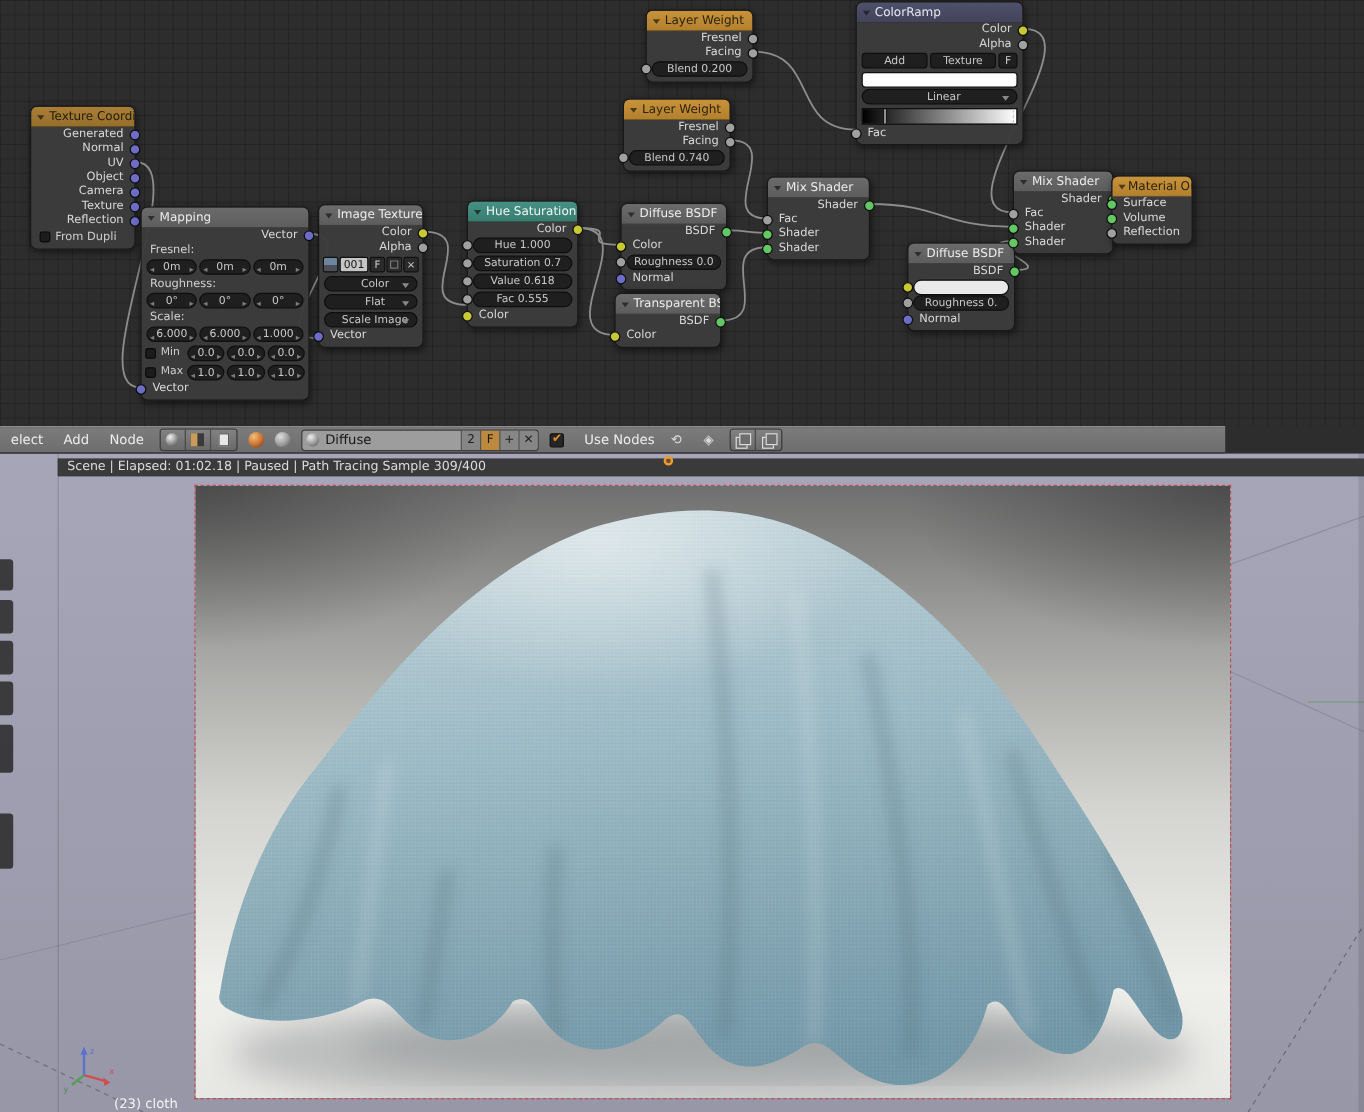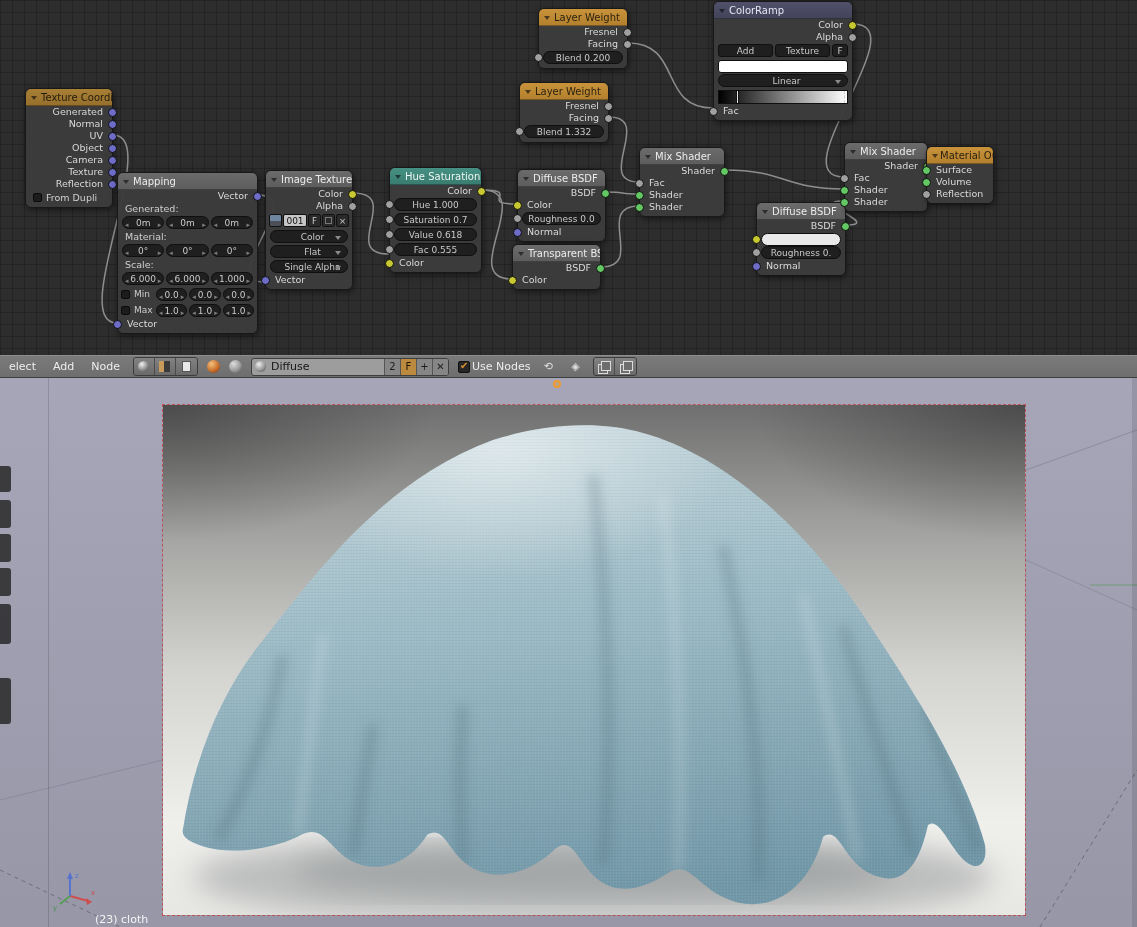"Blend 1.332" div.widget { text: 1.332 -> 0.740 }
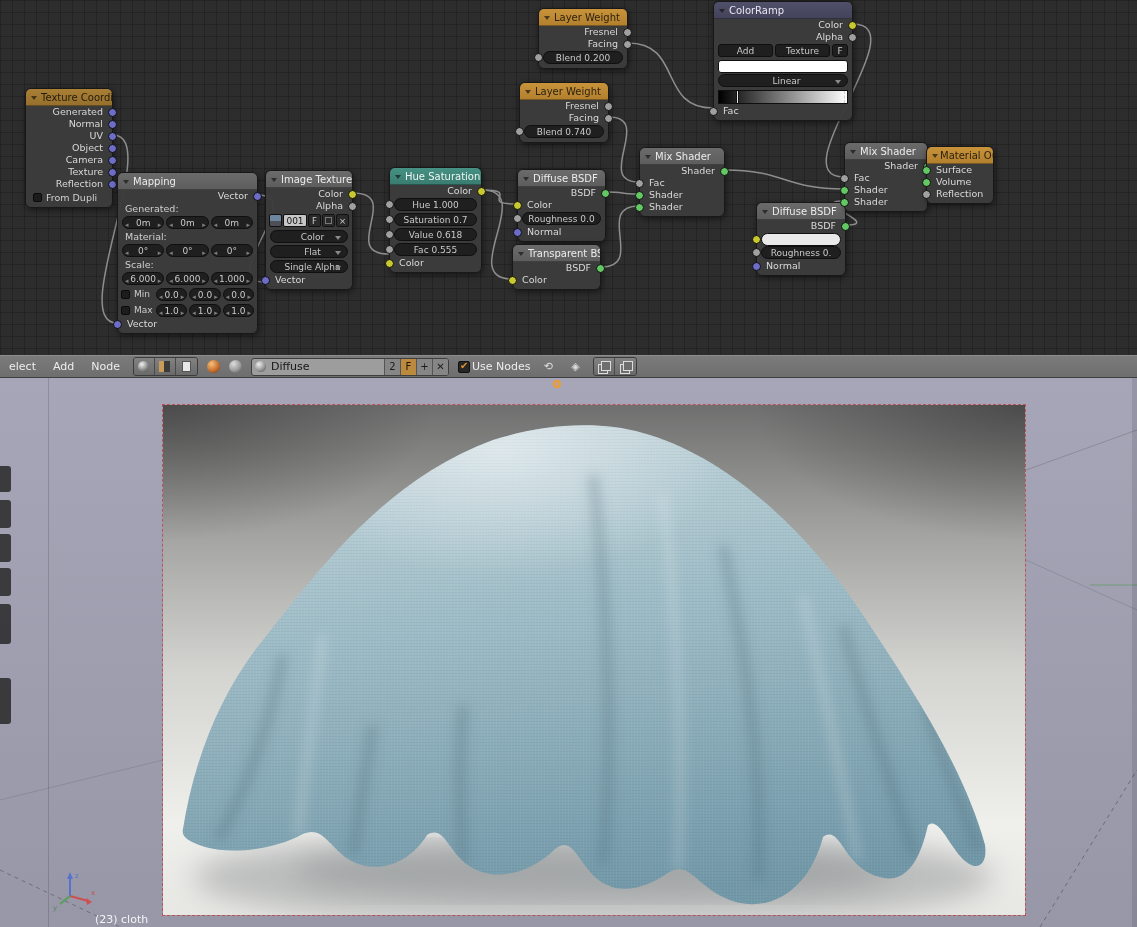"Generated:" div.r-lbl { text: Generated -> Fresnel }
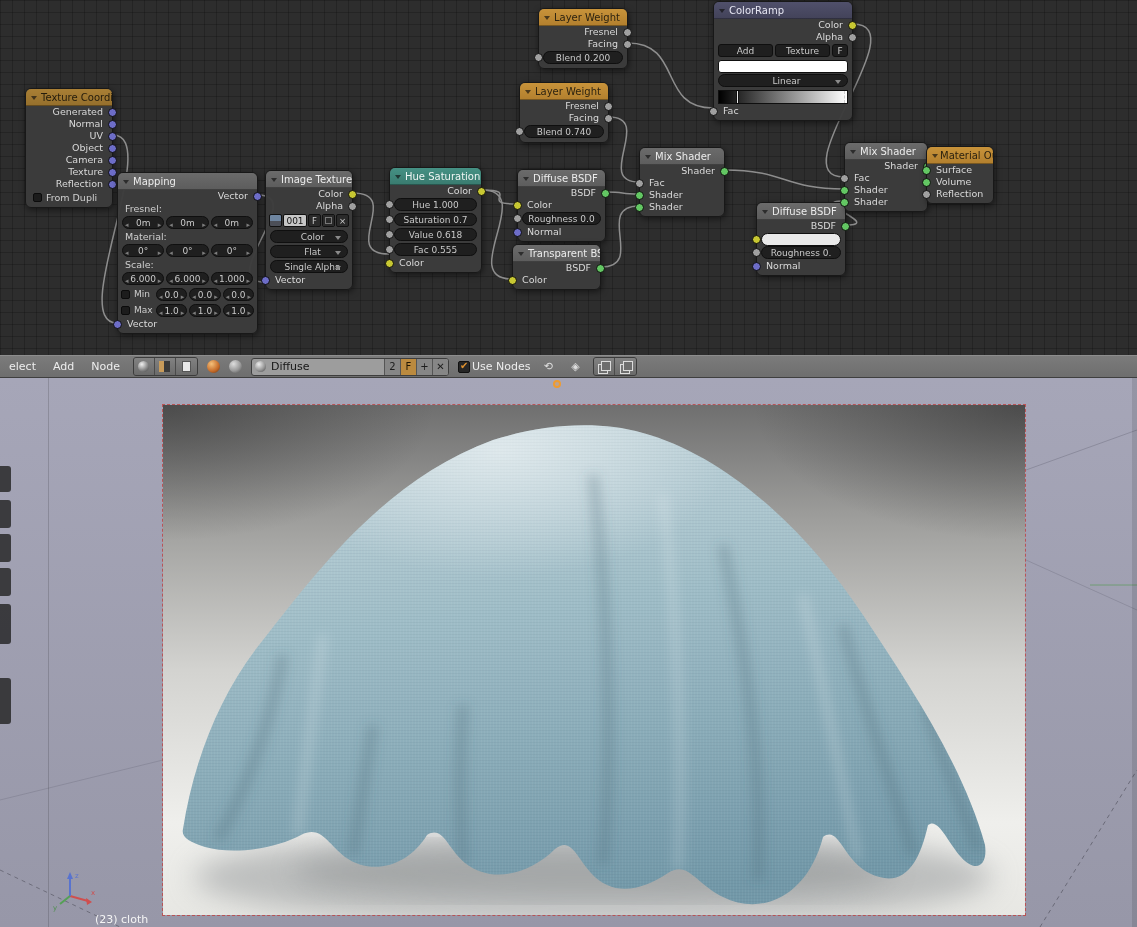"Material:" div.r-lbl { text: Material -> Roughness }
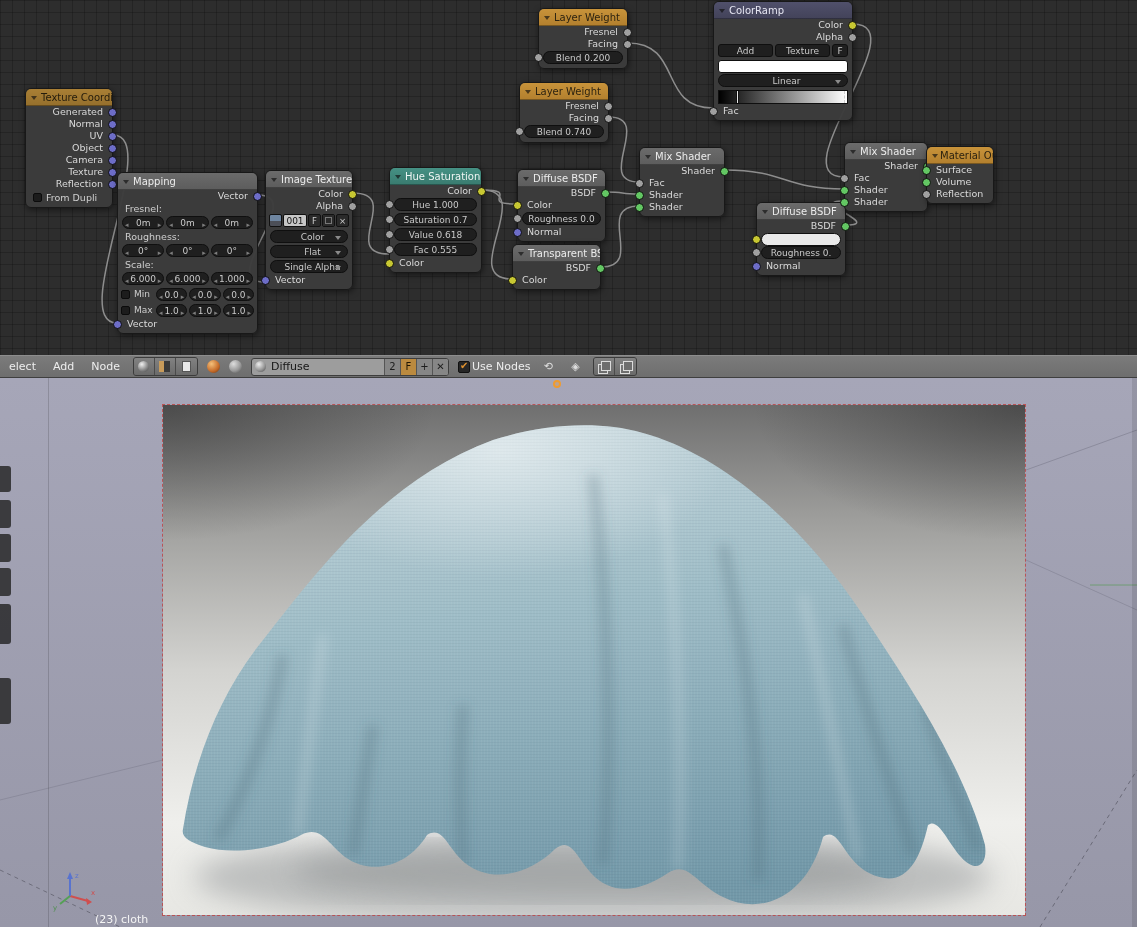"Single Alpha" div.widget { text: Single Alpha -> Scale Image }
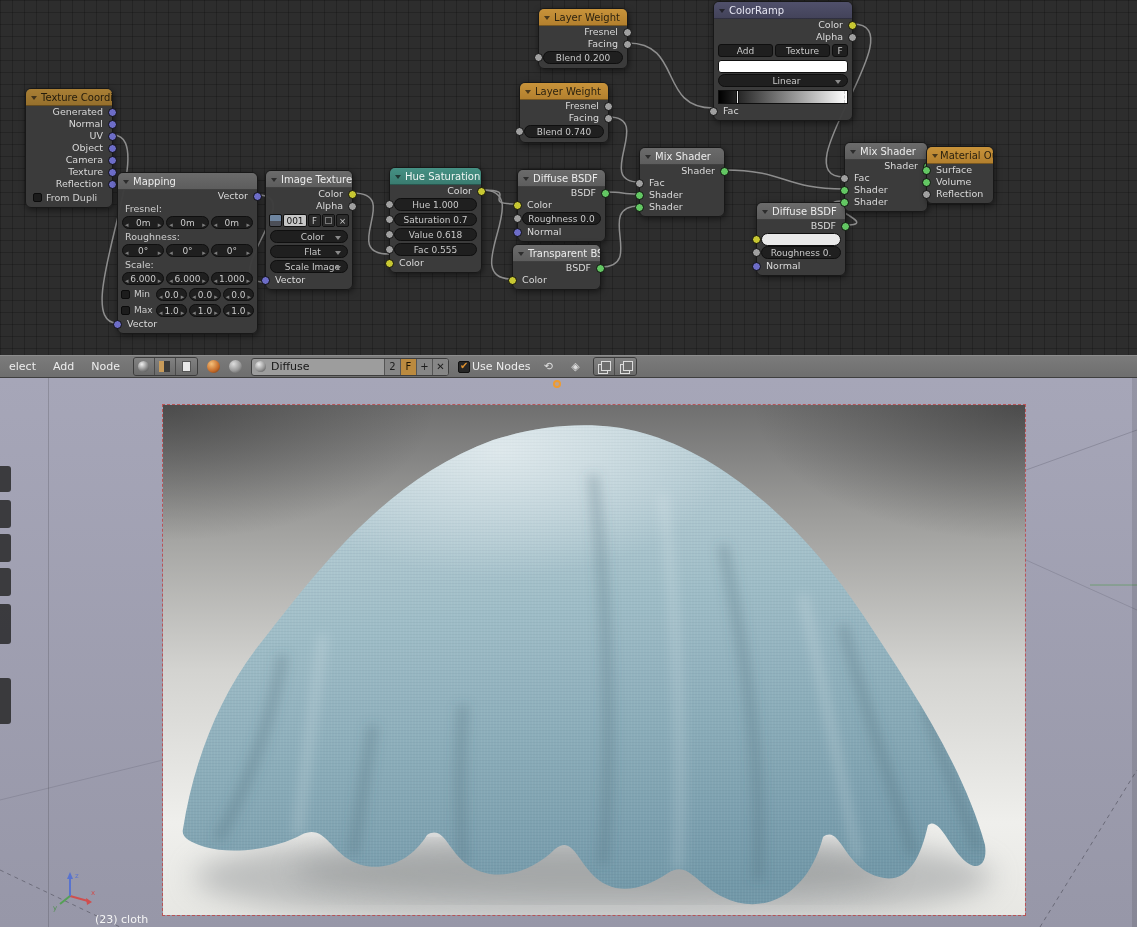"elect" #header-bar { width: 1137px -> 1021px }
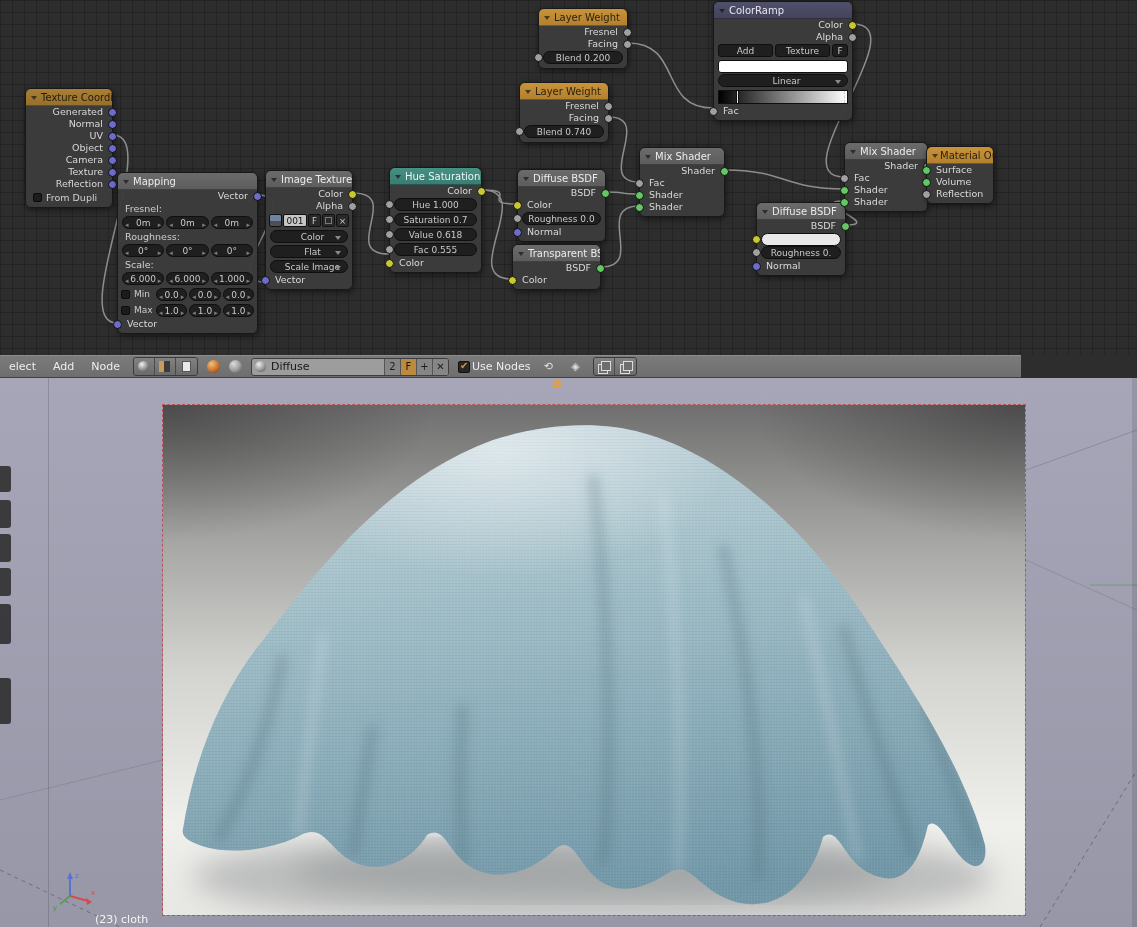"Use Nodes" .chkwrap { gap: 2px -> 17px }
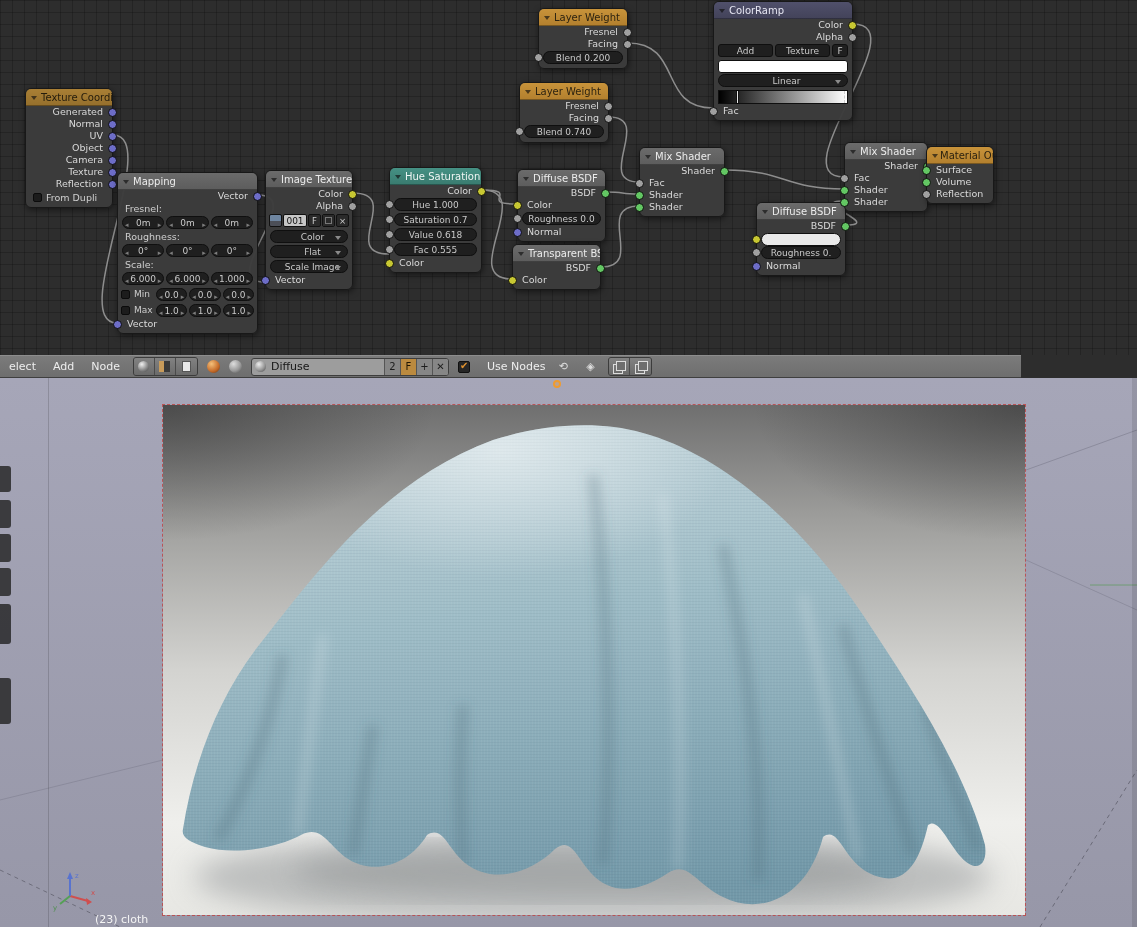"Scene | Elapsed: 01:02.18 |" div { html: none -> <div> <span>Scene | Elapsed: 01:02.18 | Paused | Path Tracing Sample 309/400</span> </div> }
